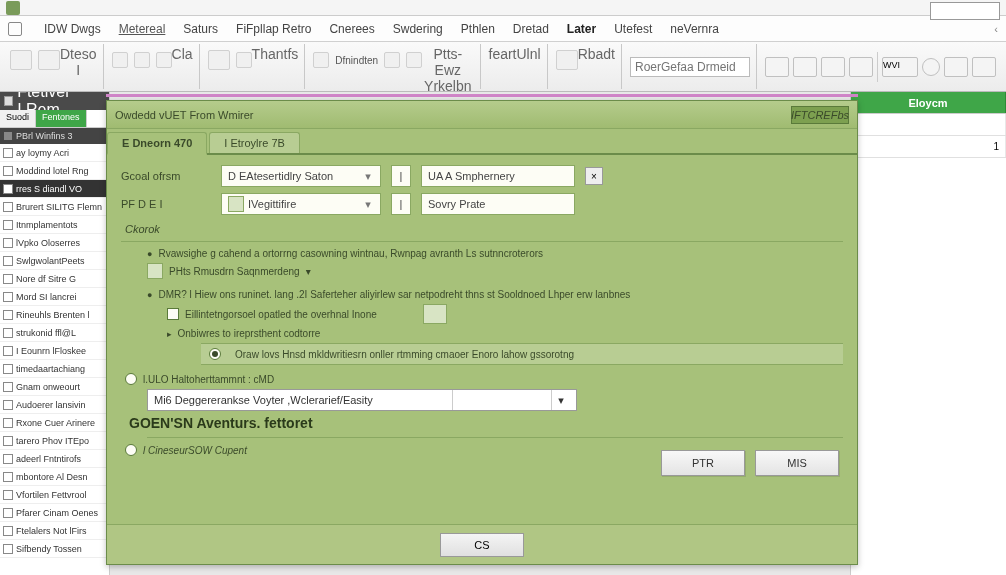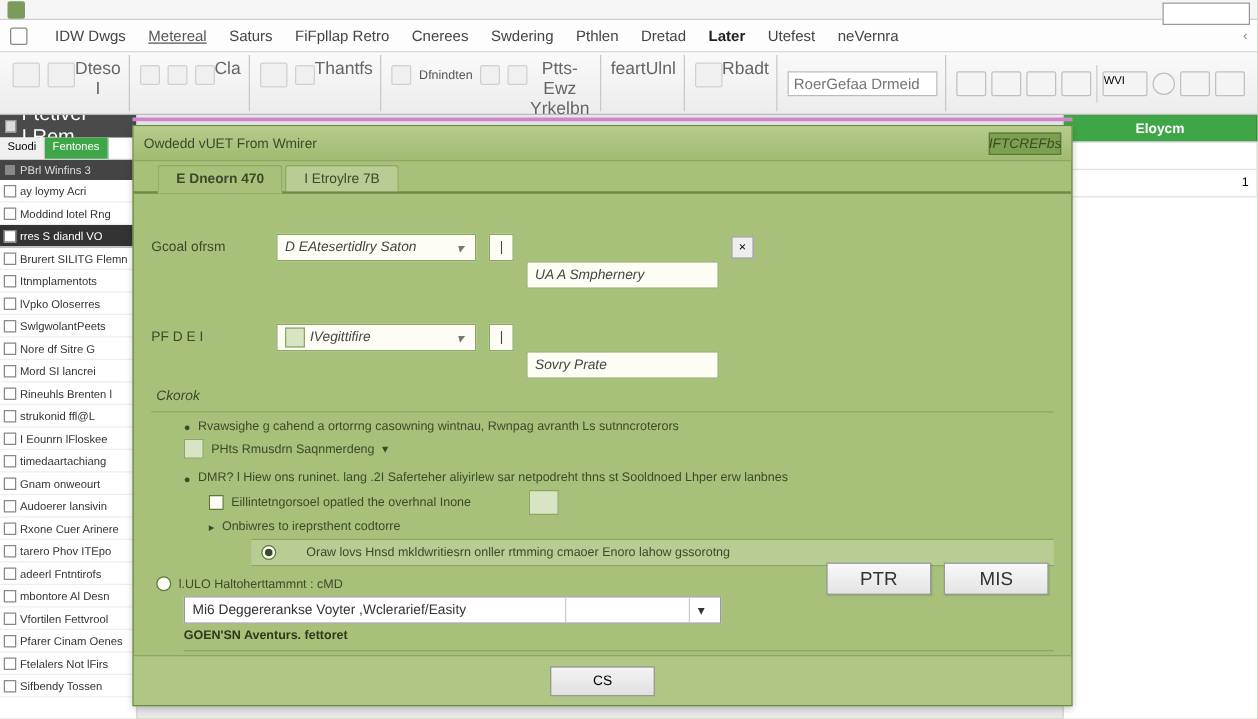"E Dneorn 470" .dlg-tabs { padding: 0 19px -> 0 0 }
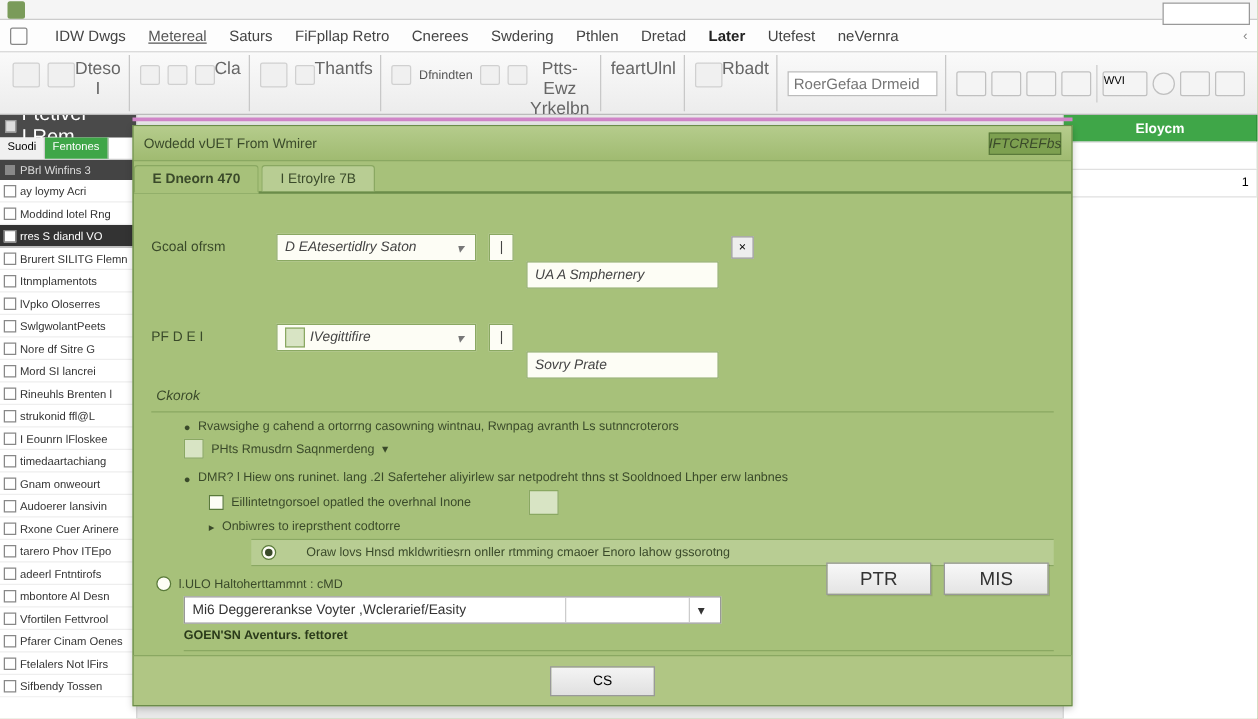"D EAtesertidlry Saton" .fld { font-style: italic -> none }
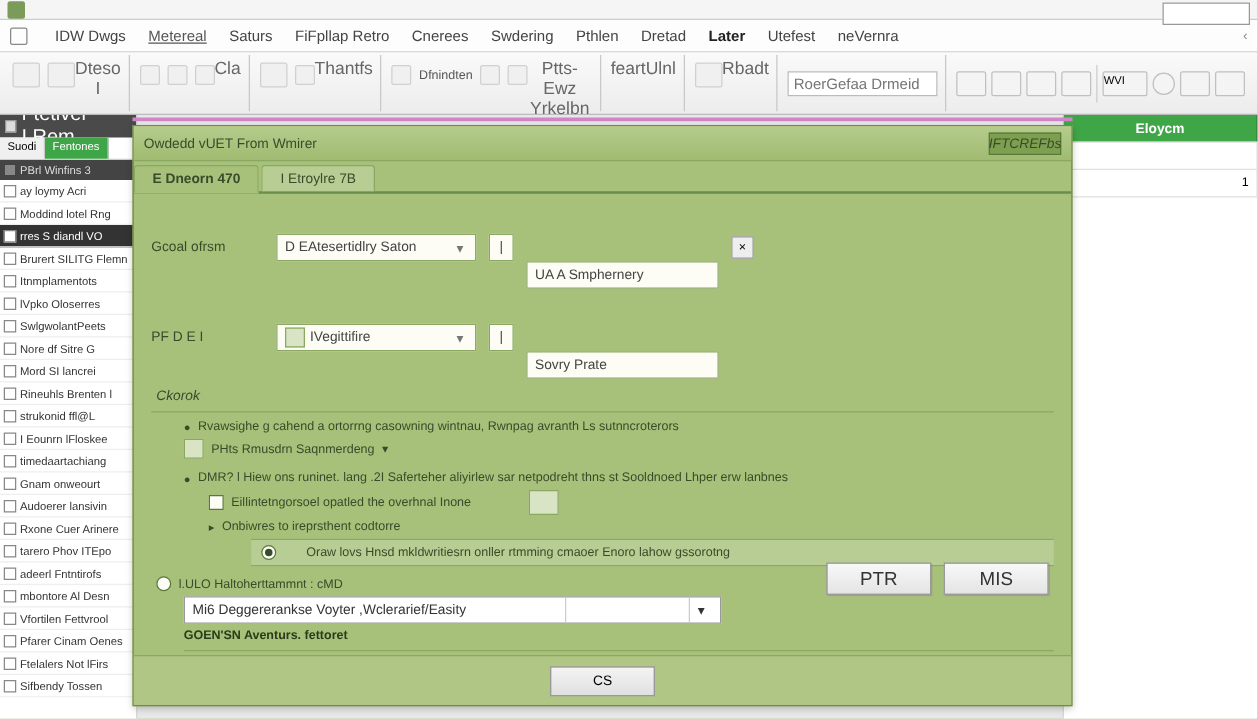"UA A Smphernery" .fld.w130 { margin-top: 44px -> none }
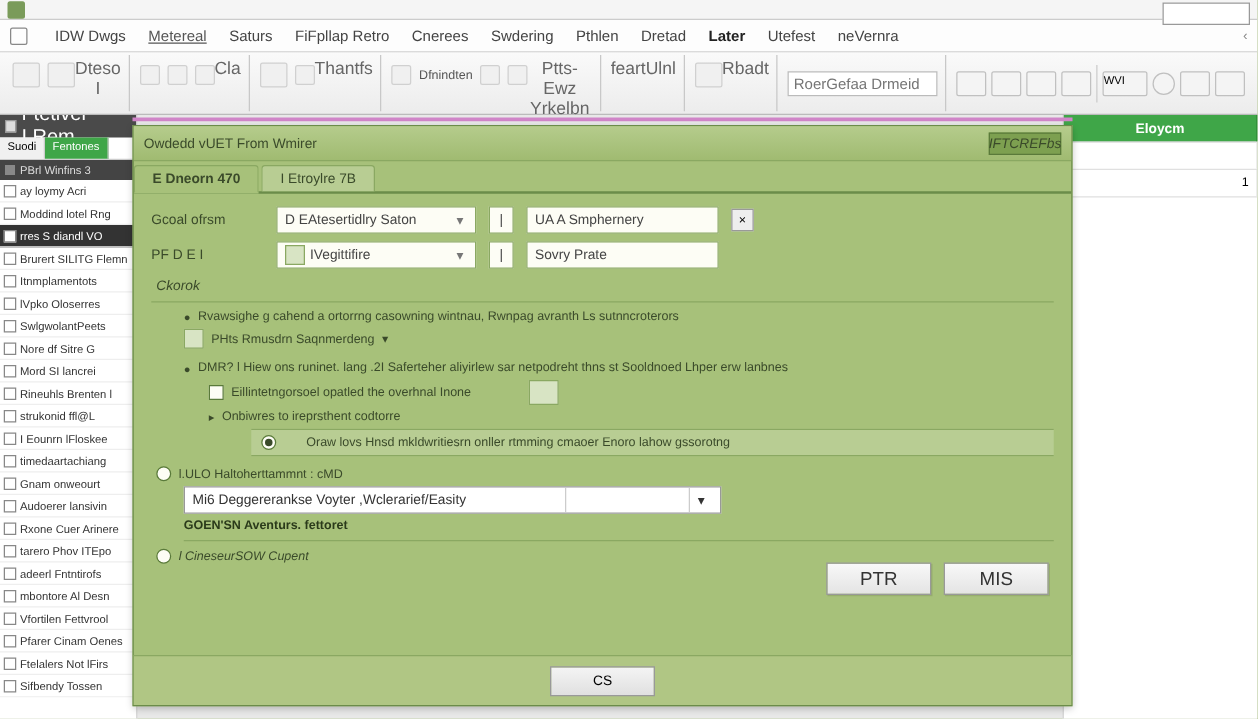"Oraw lovs Hnsd mkldwritiesrn onller" .inset-row { gap: 24px -> 14px }
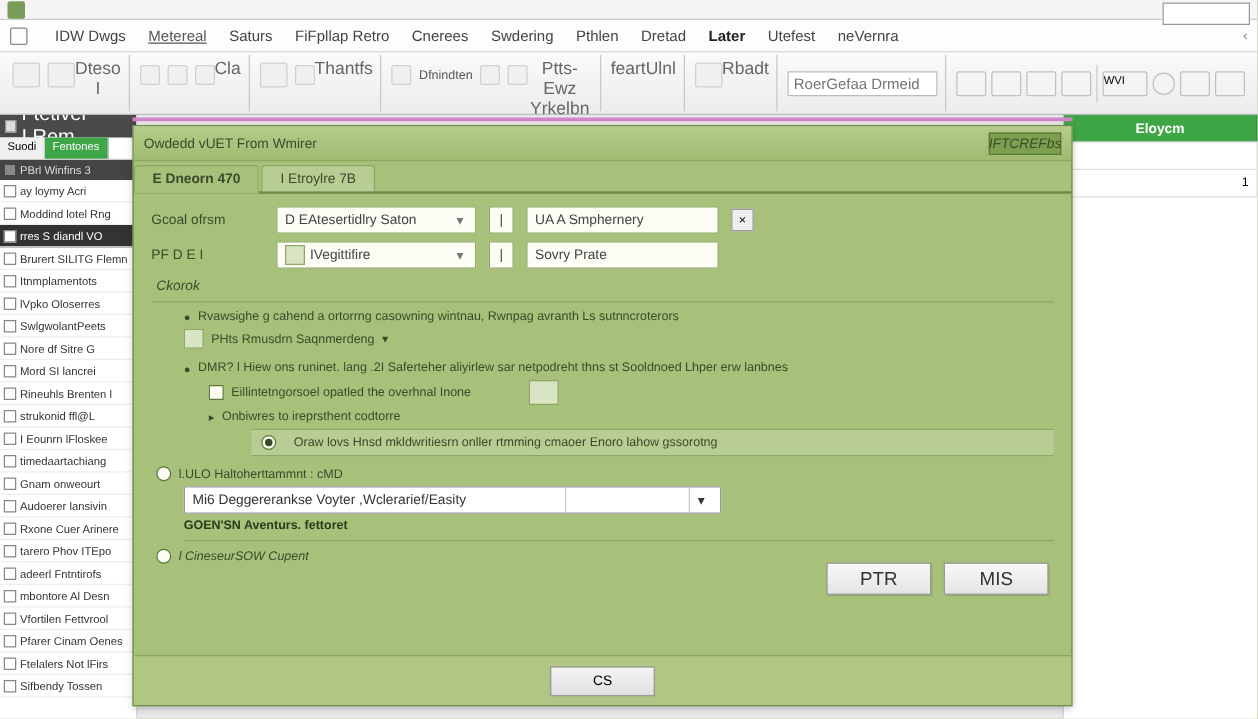"GOEN'SN Aventurs. fettoret" .bold-lbl { font-size: 10px -> 14px; margin: 4px 0 2px 26px -> 4px 0 2px 8px }
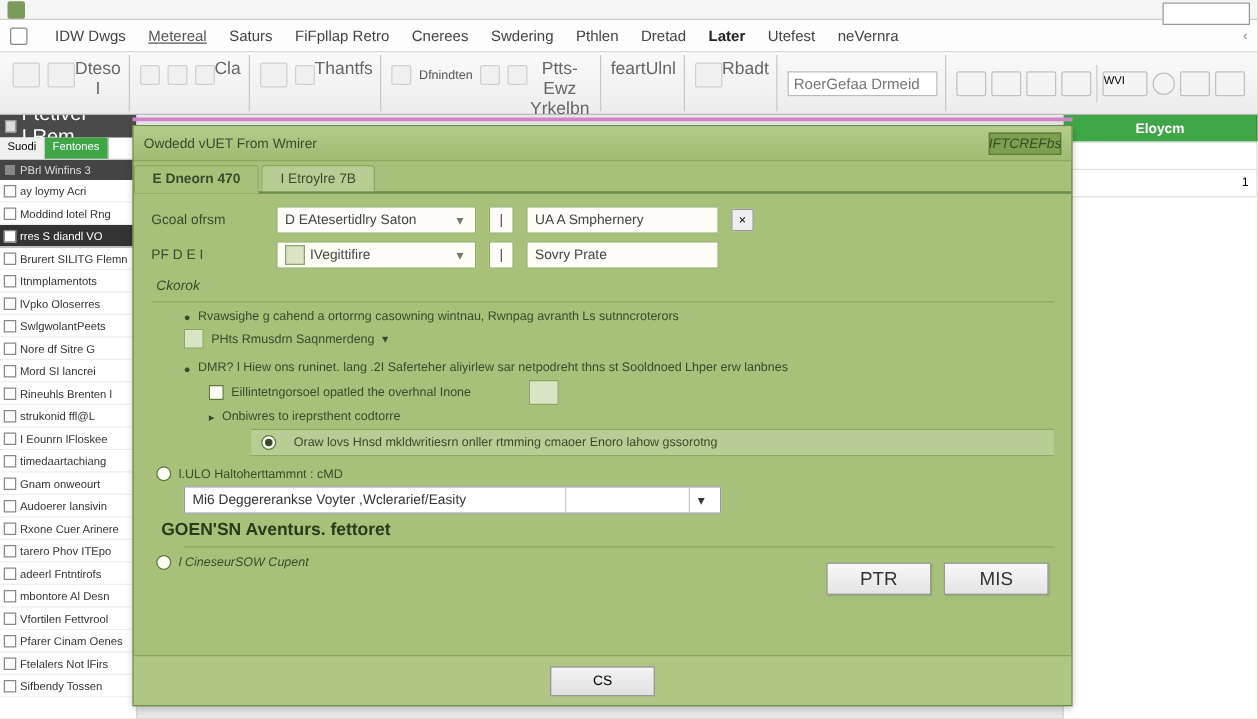"PTR" .btn { font-size: 15px -> 11px }
